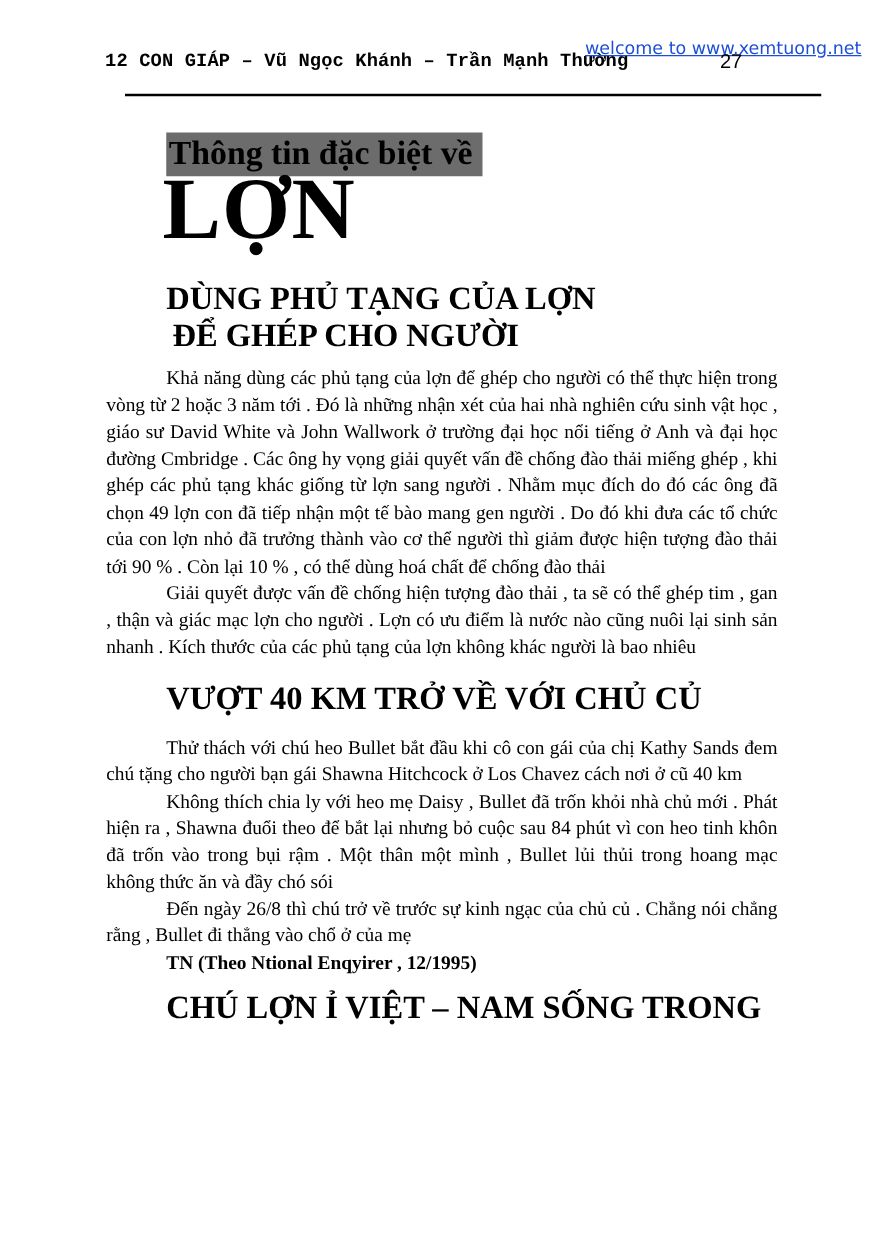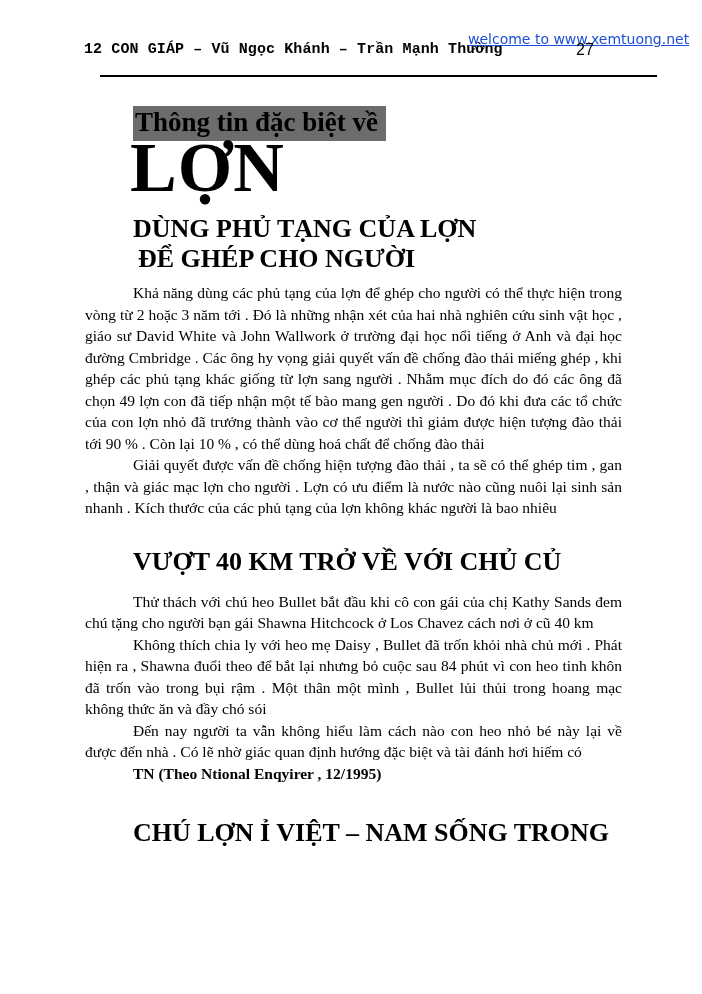"DÙNG PHỦ TẠNG CỦA LỢN" .content { top: 214px -> 224px }
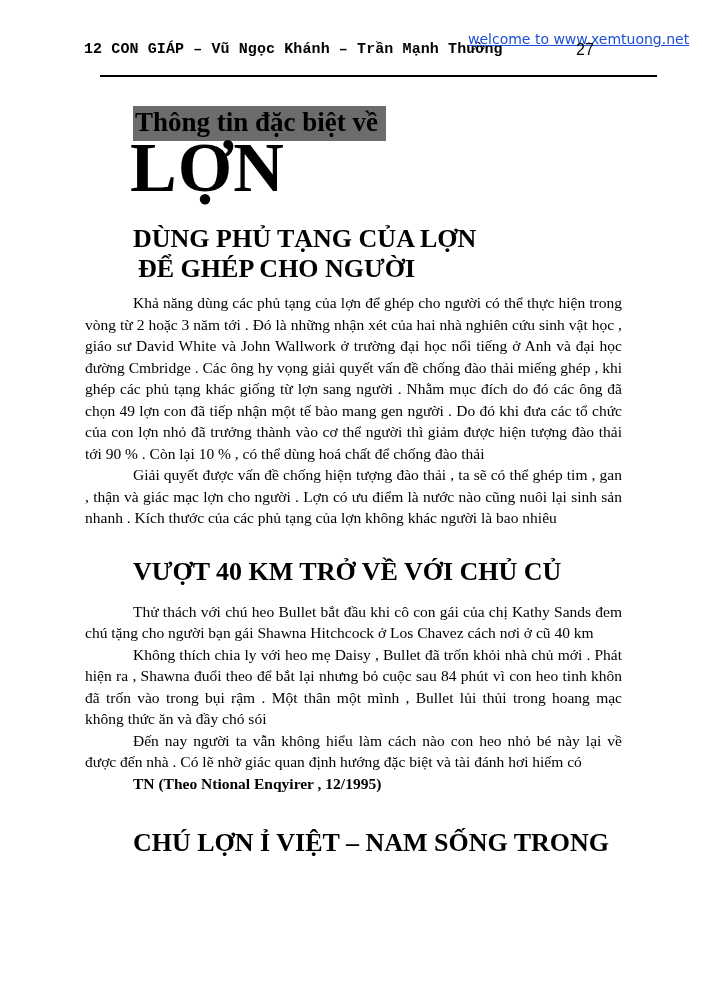"VƯỢT 40 KM TRỞ VỀ" .h-mid { margin-top: 28px -> 15px }
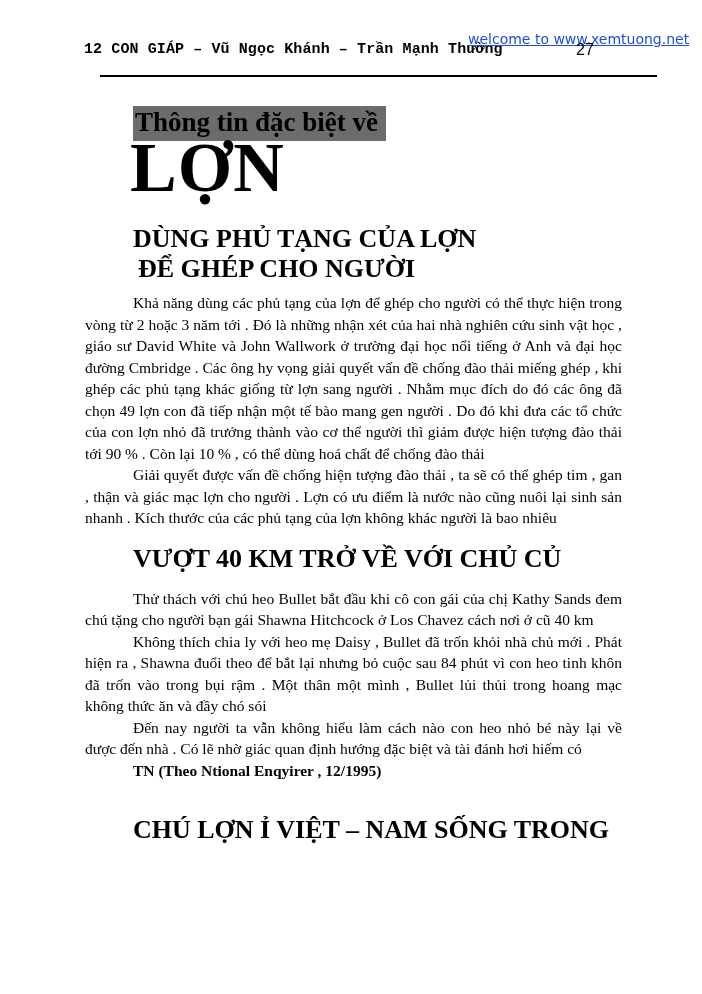"Đến ngày 26/8 thì chú" p { html: none -> <p>Đến ngày 26/8 thì chú trở về trước sự kinh ngạc của chủ củ . Chẳng nói chẳng rằng , Bullet đi thẳng vào chổ ở của mẹ</p> }
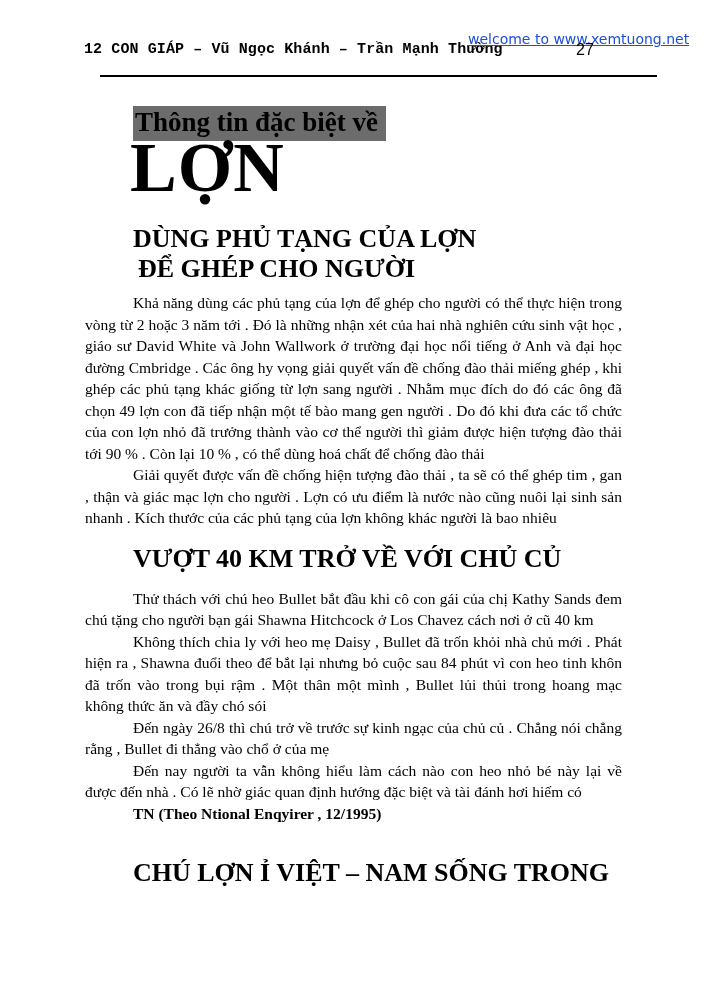"Đến nay người ta vẫn" p { html: <p>Đến nay người ta vẫn không hiểu làm cách nào con heo nhỏ bé này lại về được đến nhà . Có lẽ nhờ giác quan định hướng đặc biệt và tài đánh hơi hiếm có</p> -> none }
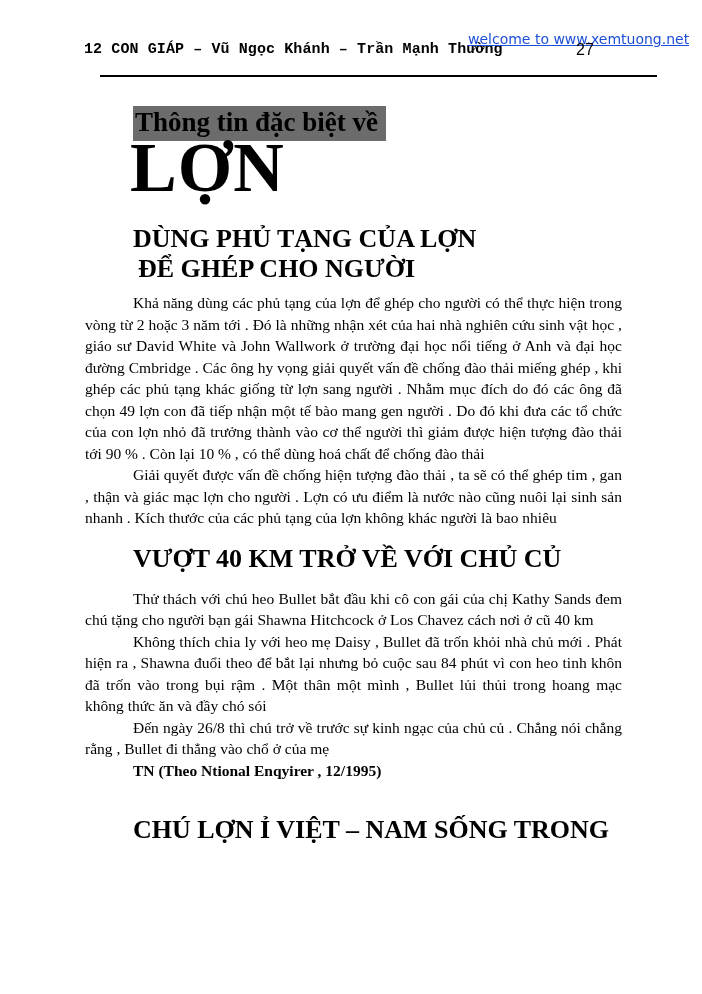"CHÚ LỢN Ỉ VIỆT –" .h-end { margin-top: 34px -> 10px }
